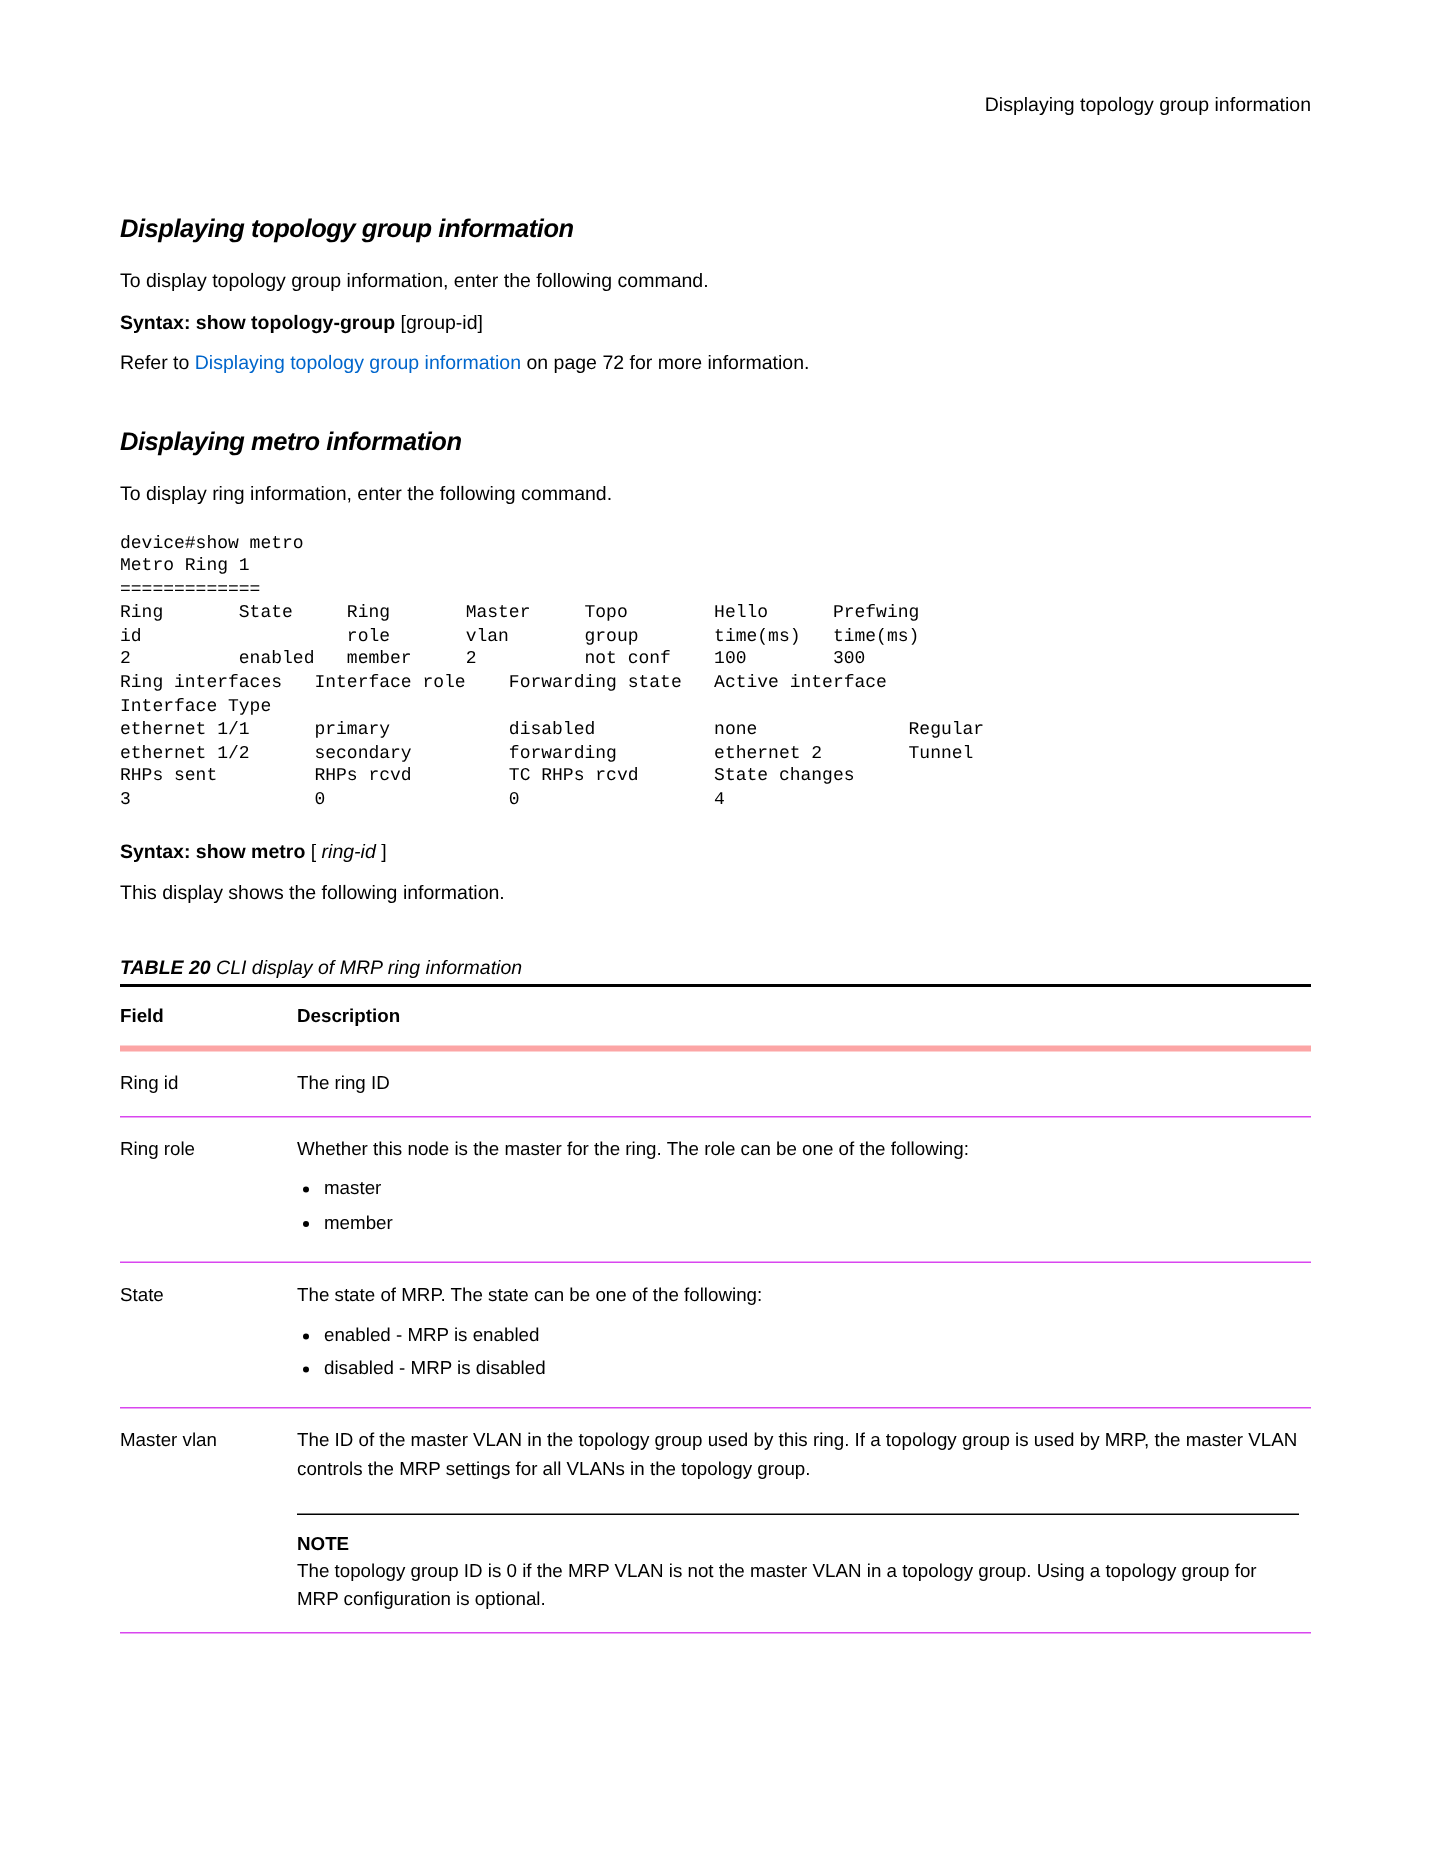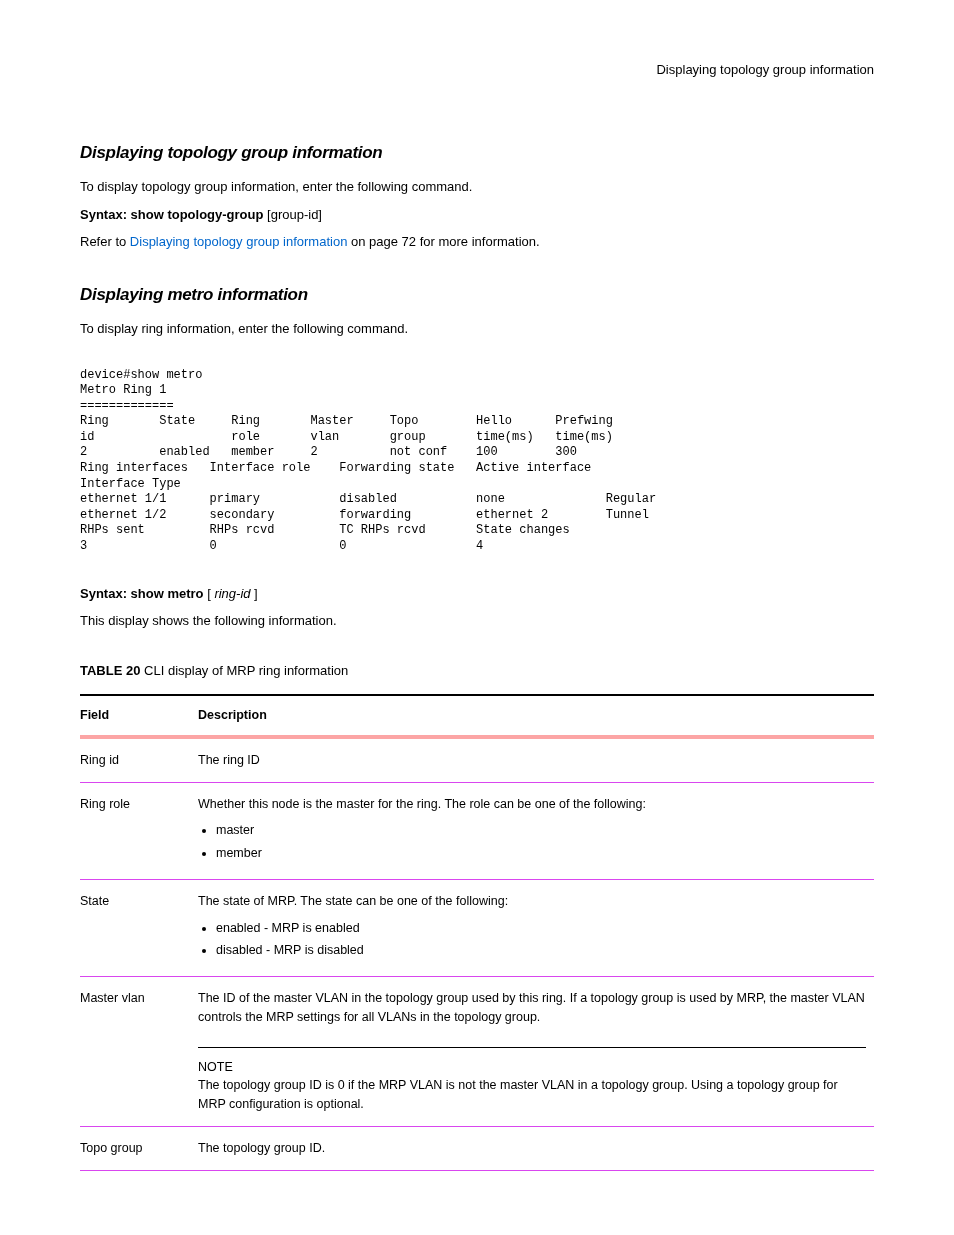"device#show metro" pre.code-block { margin: 29px 0 -> 16px 0 }
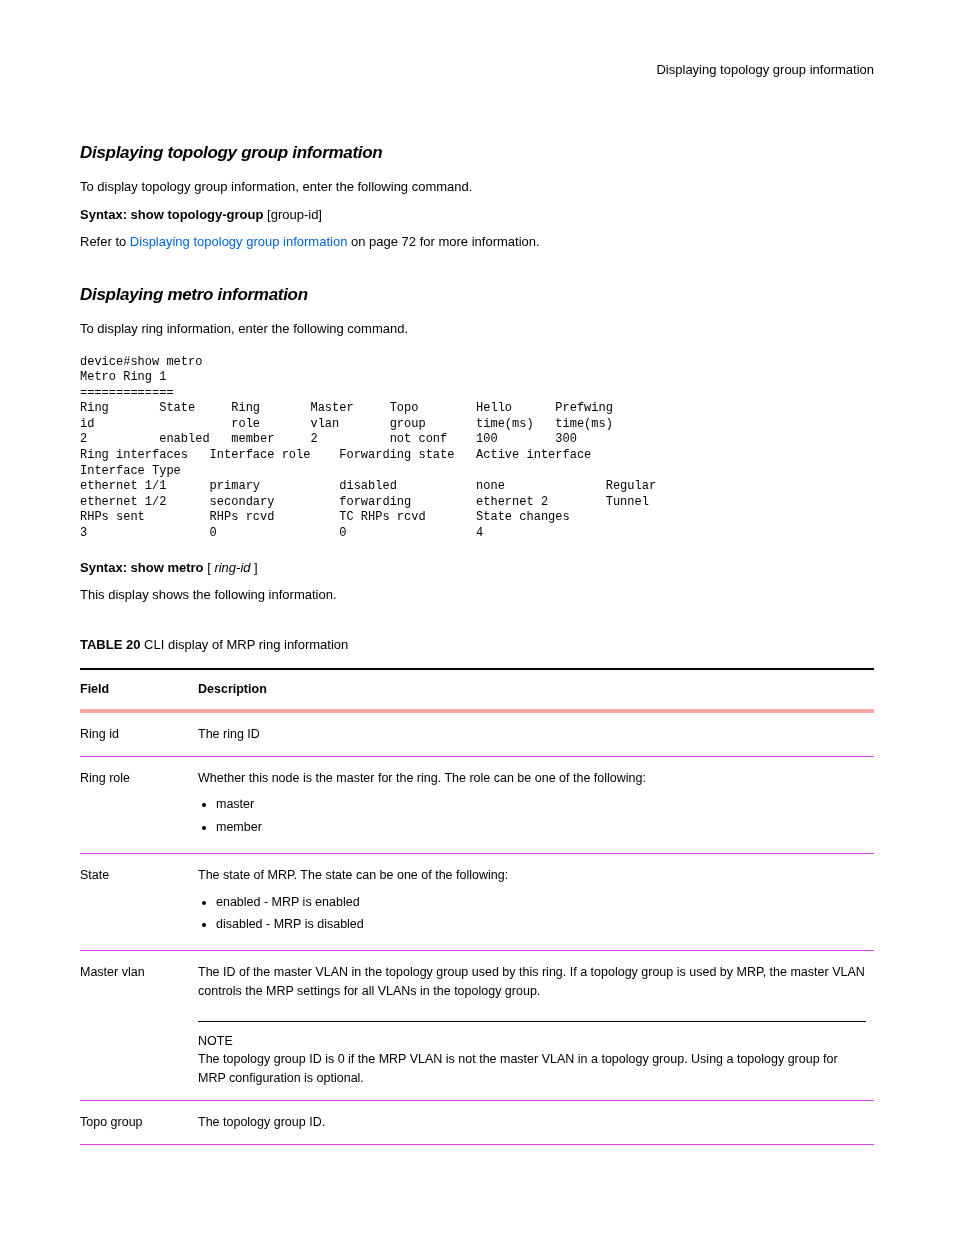"TABLE 20 CLI display of" .table-caption { font-style: none -> italic; margin-bottom: 14px -> 2px }
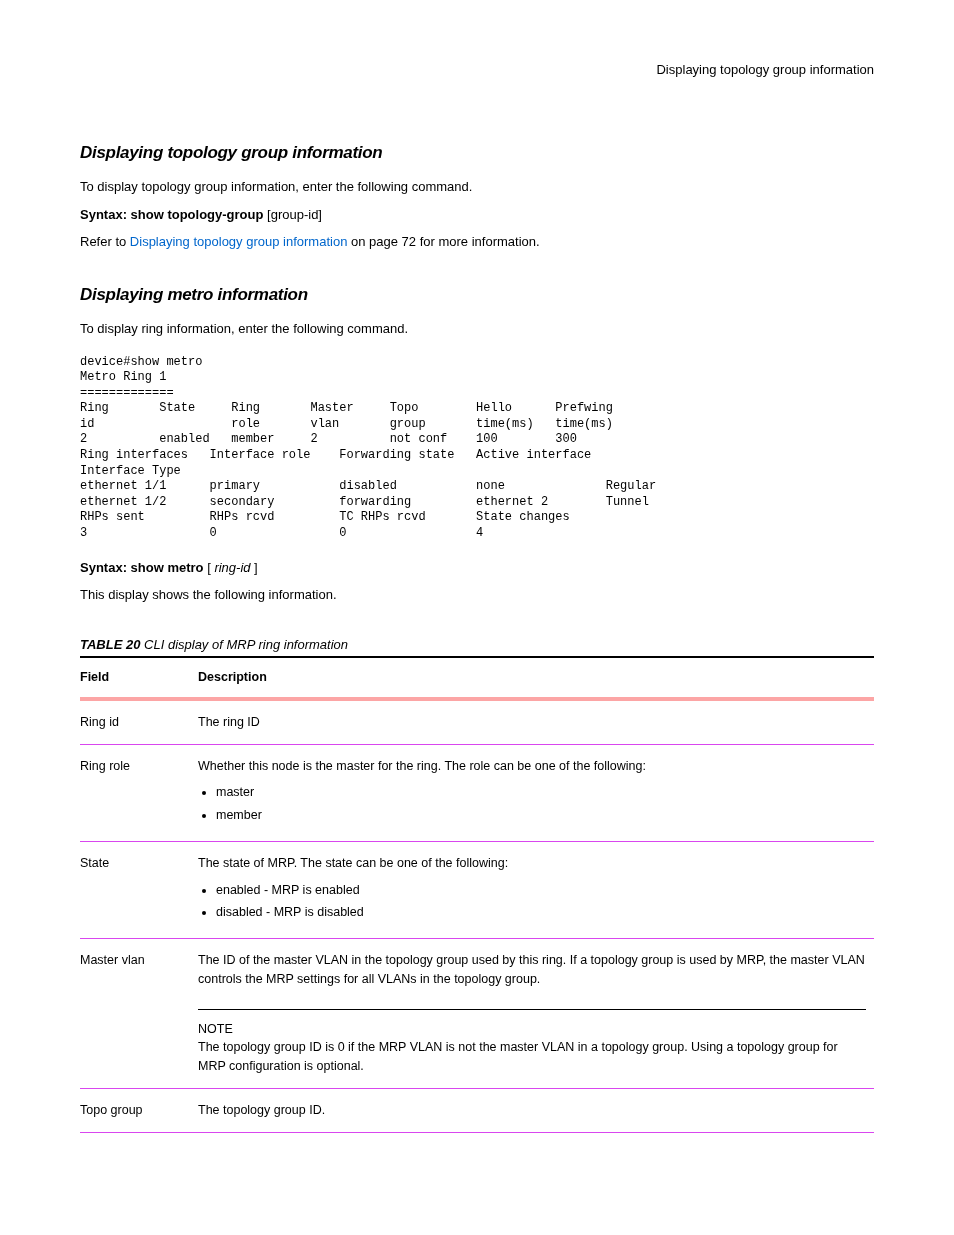"NOTE" .note-label { font-weight: normal -> bold }
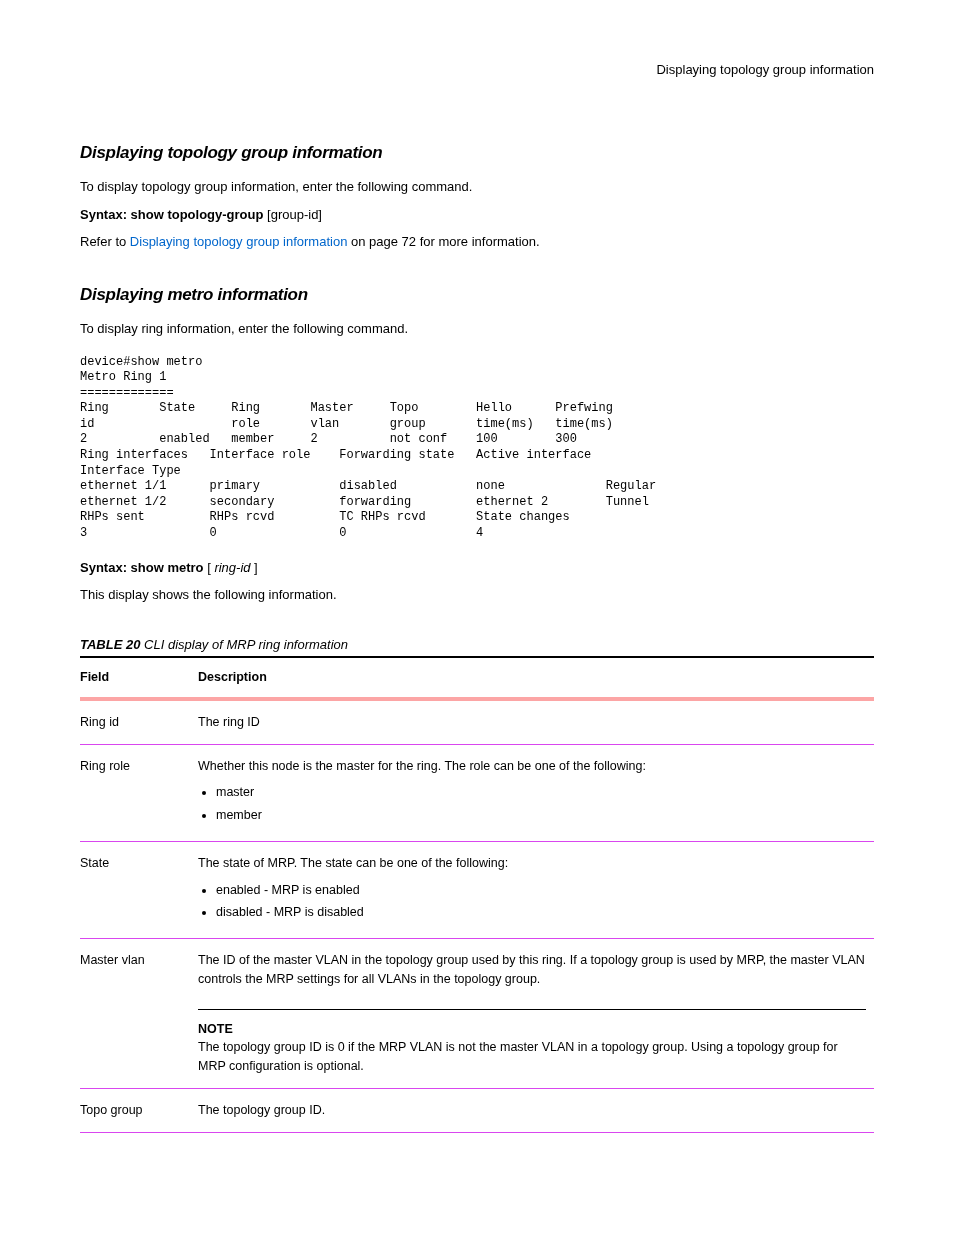"Topo group" tr { html: <tr> <td>Topo group</td> <td>The topology group ID.</td> </tr> -> none }
